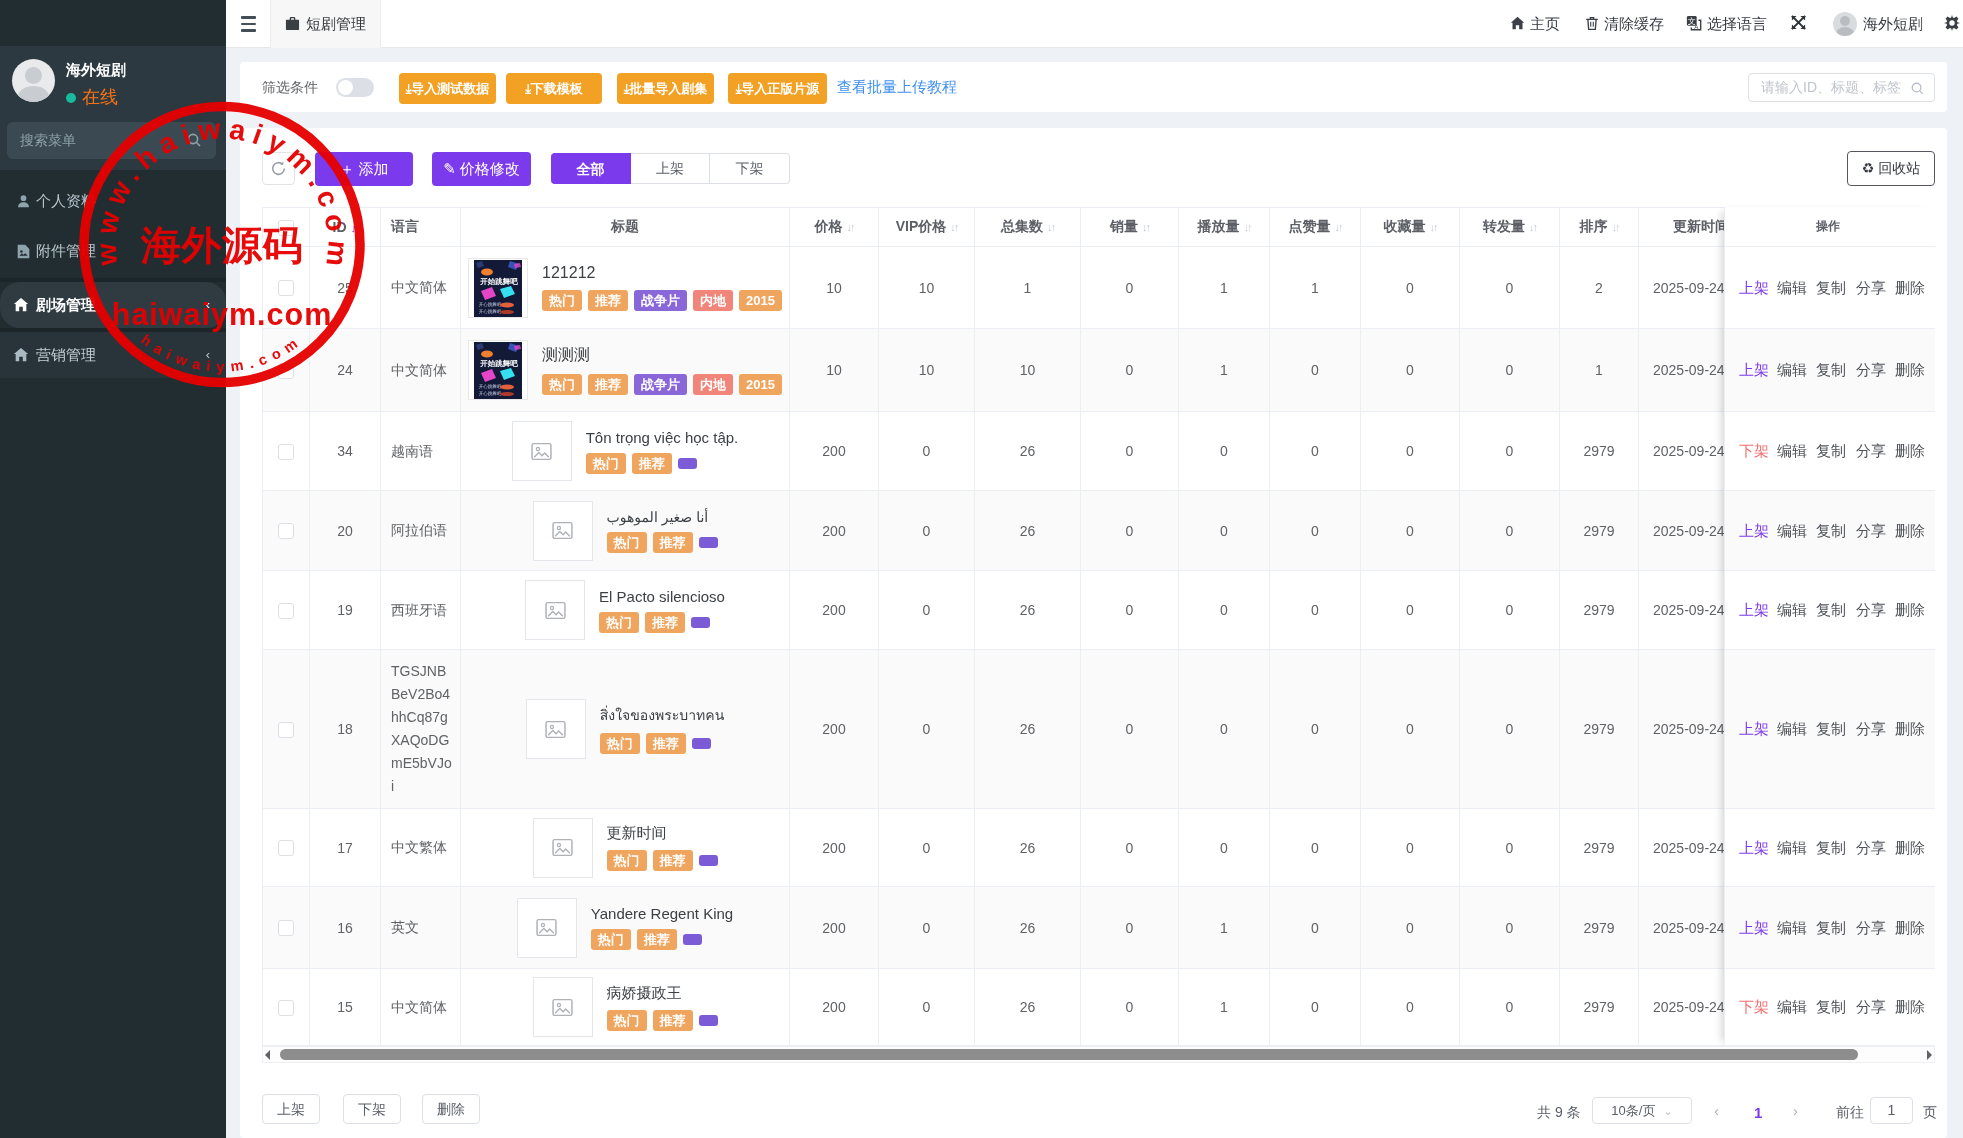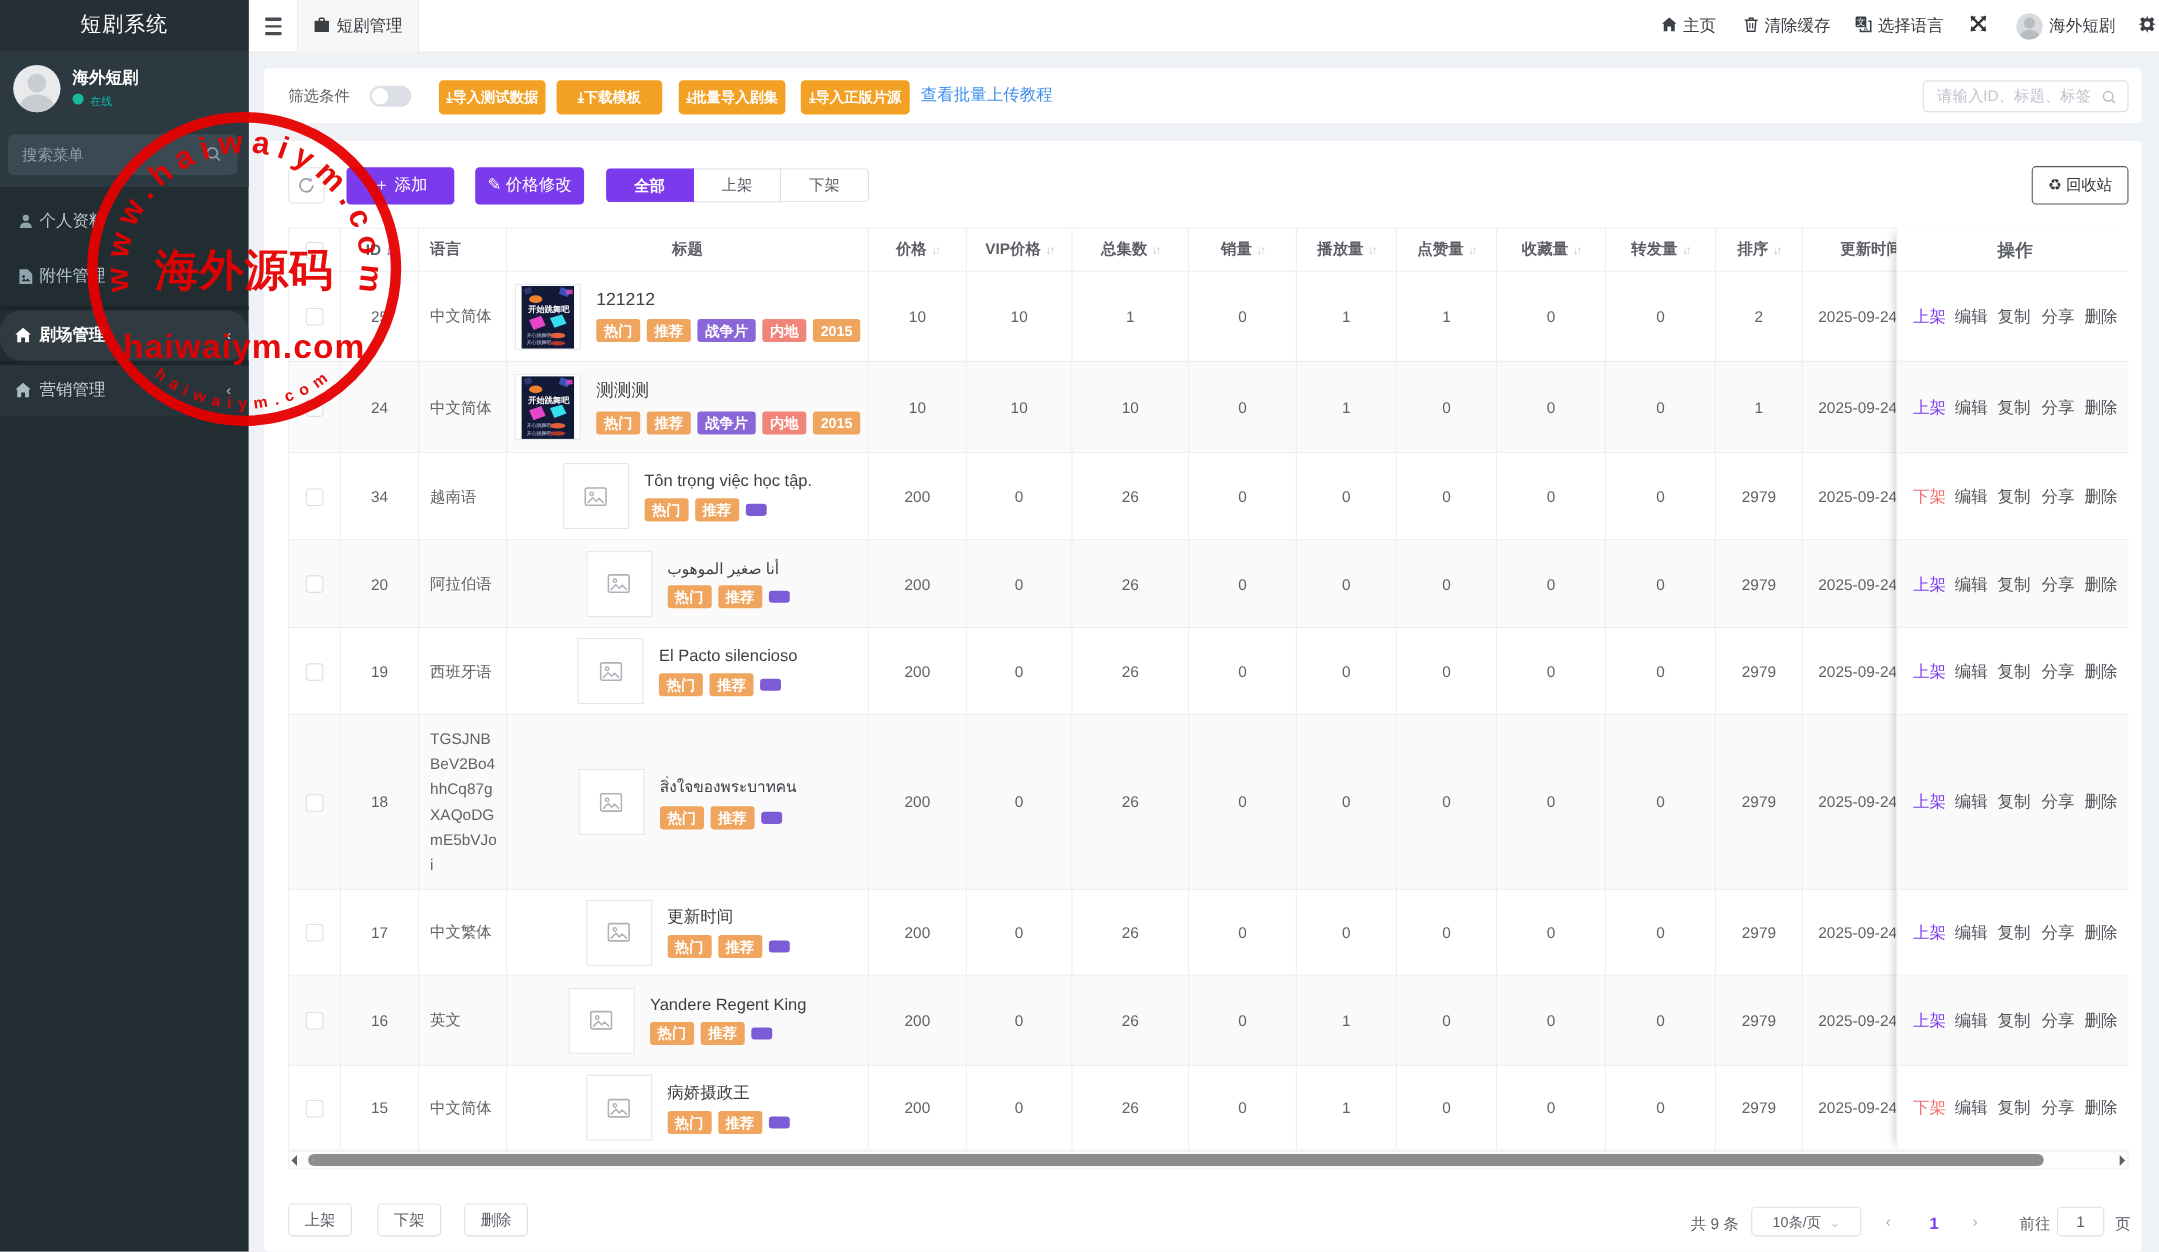"短剧系统" div.sb-logo { html: <div>短剧系统</div> -> none }
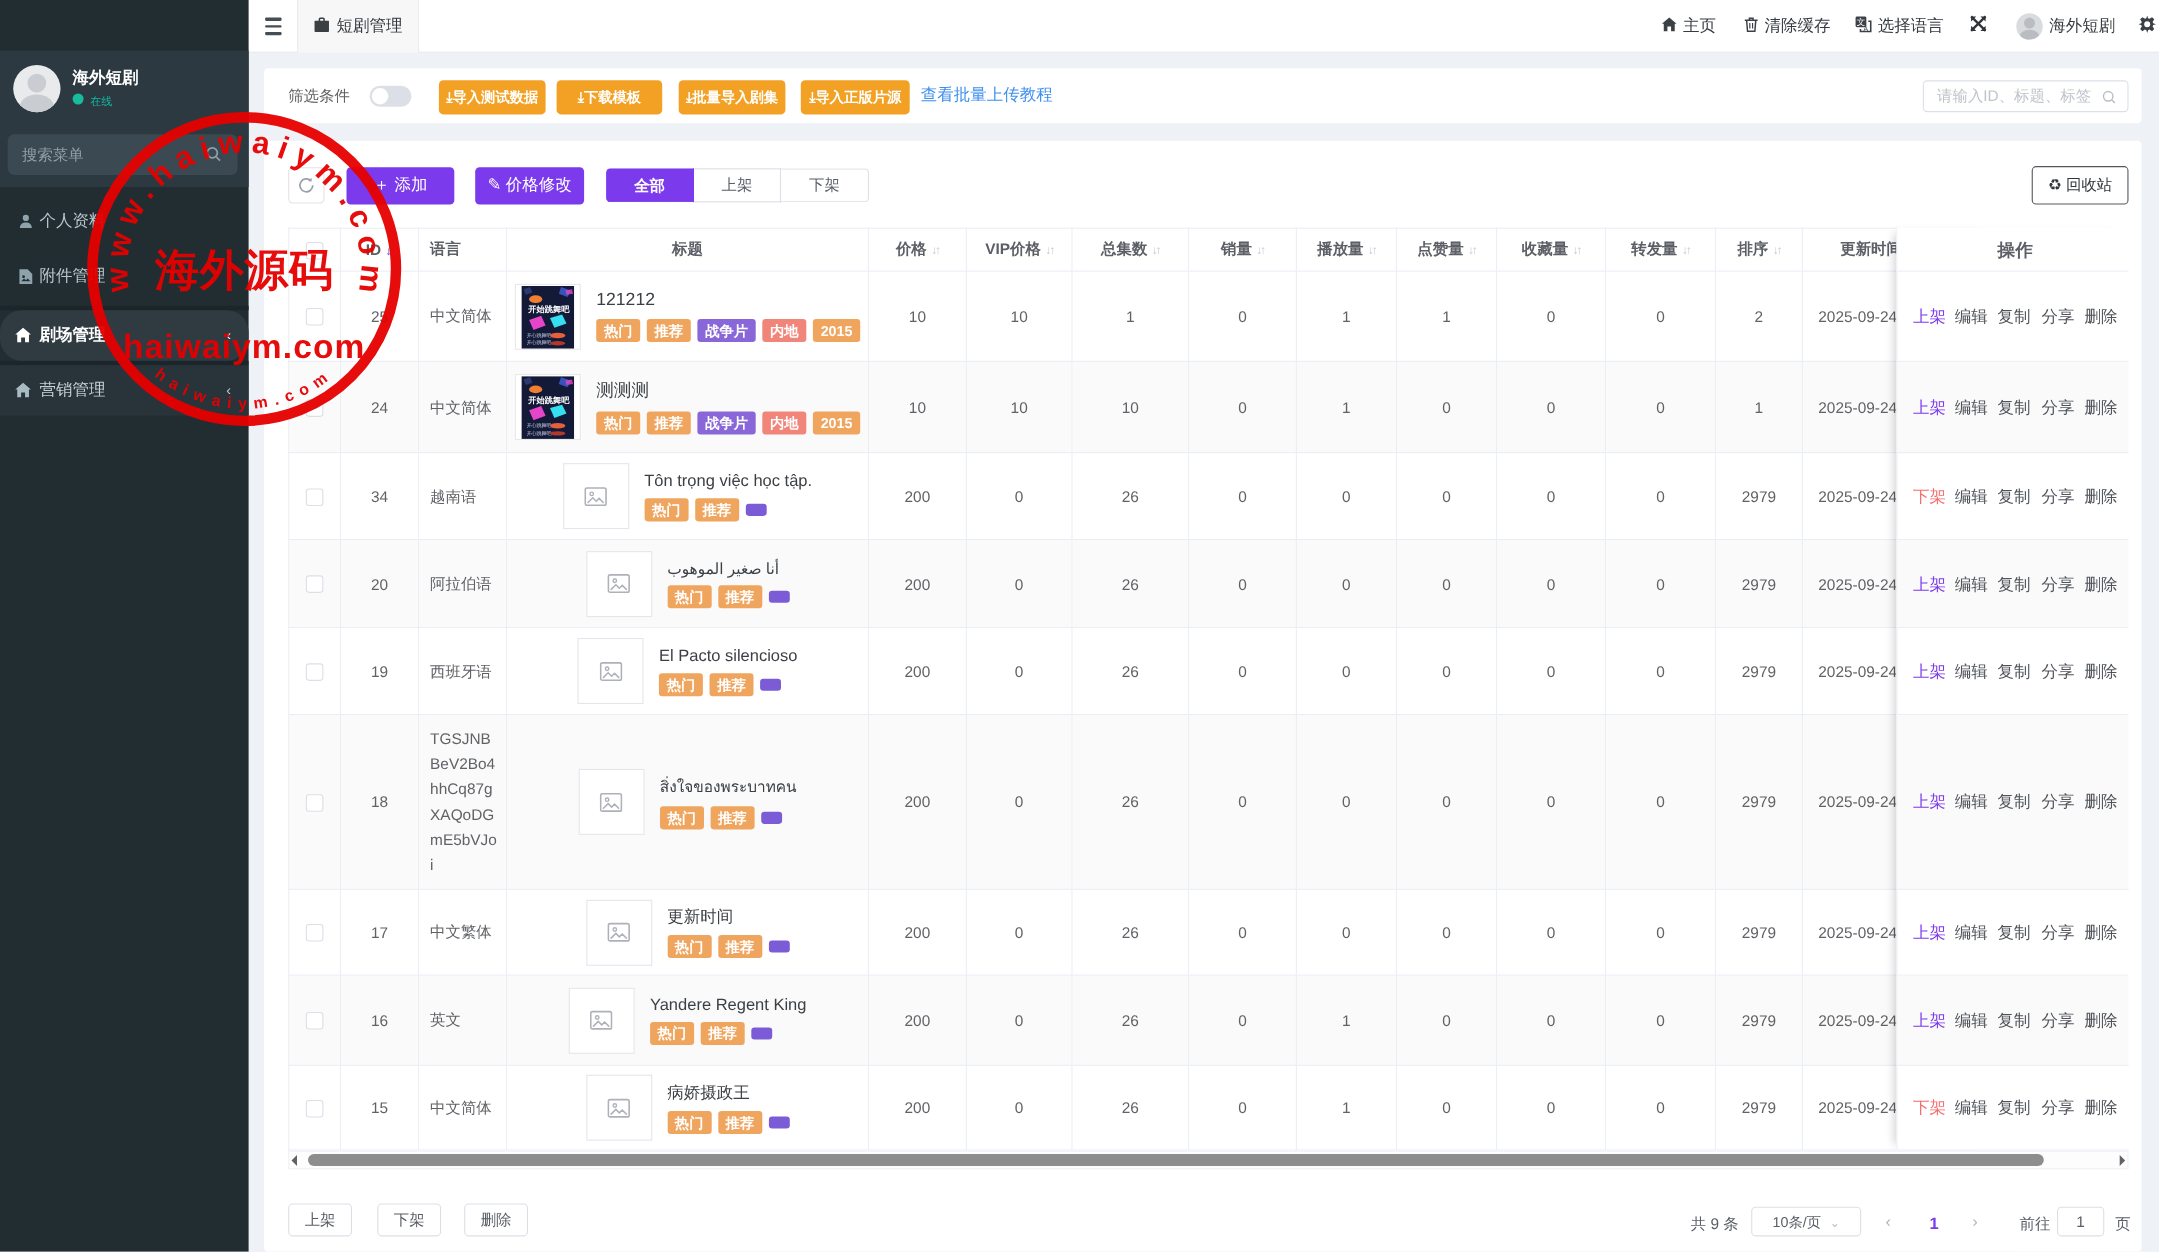"在线" .sb-online { color: #14b8a6 -> #f97316; font-size: 10px -> 18px }
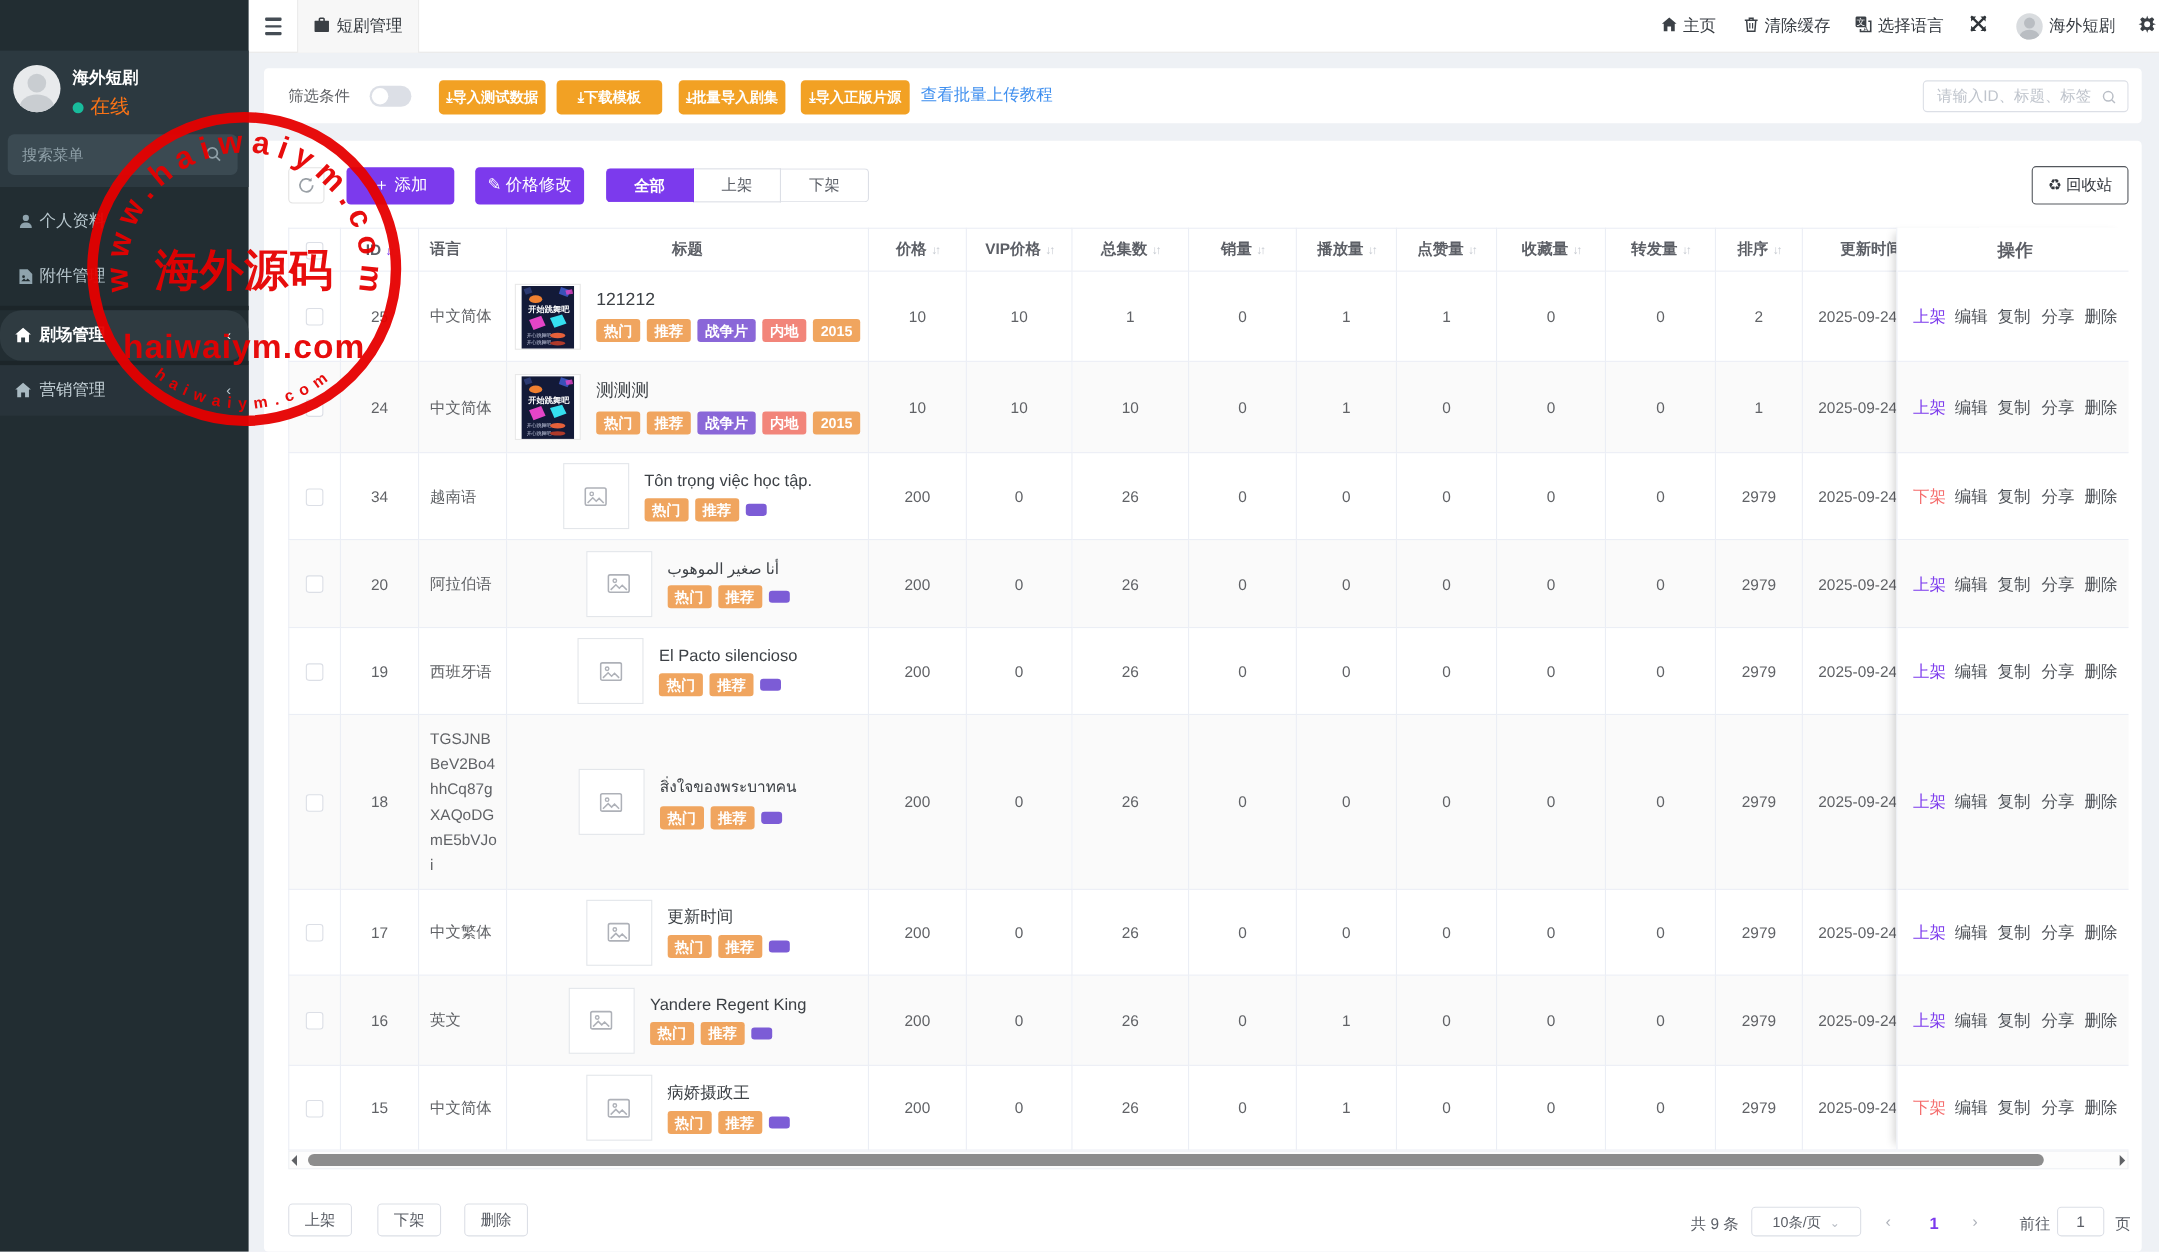"操作" div.oprow { font-size: 16px -> 12px }
